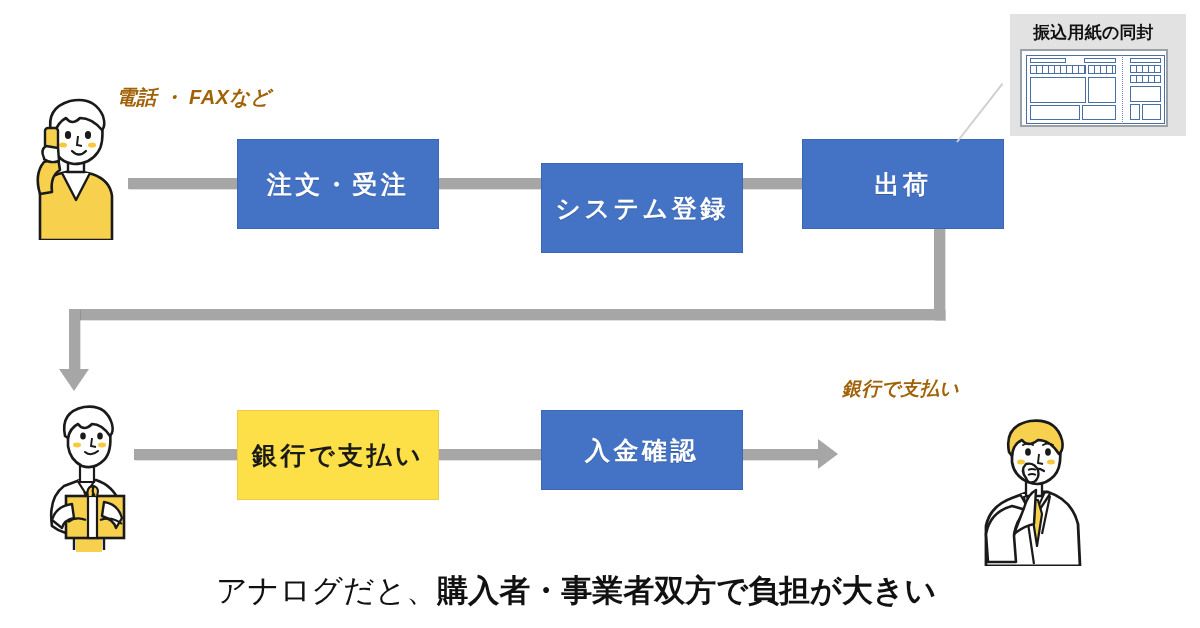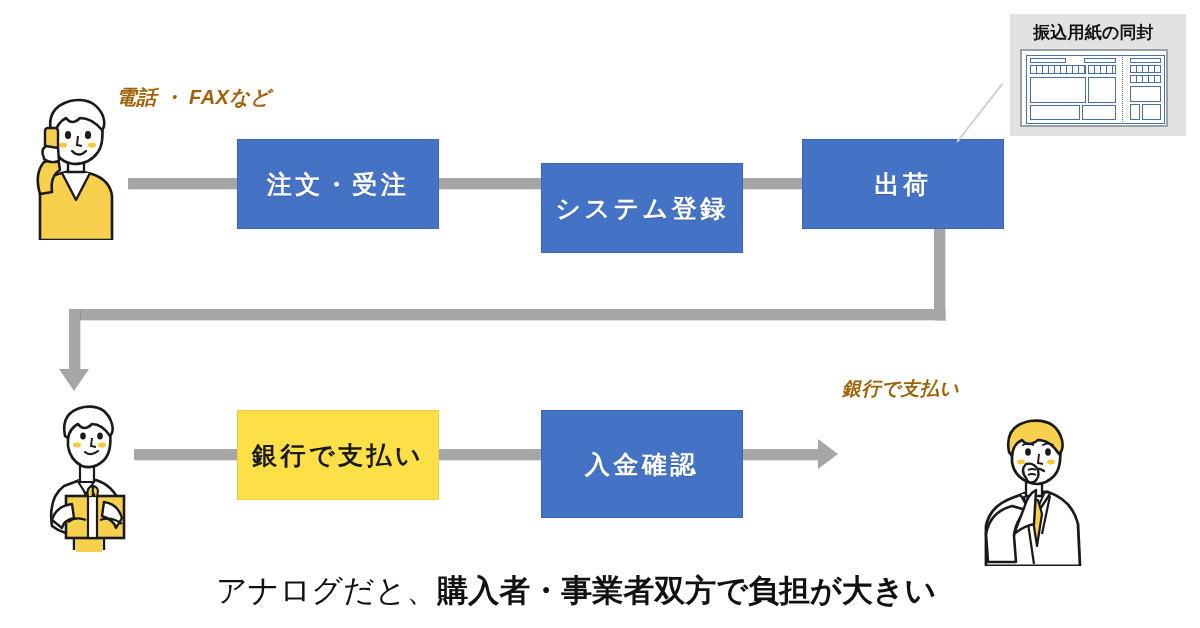"入金確認" div.pbox { height: 108px -> 80px }
